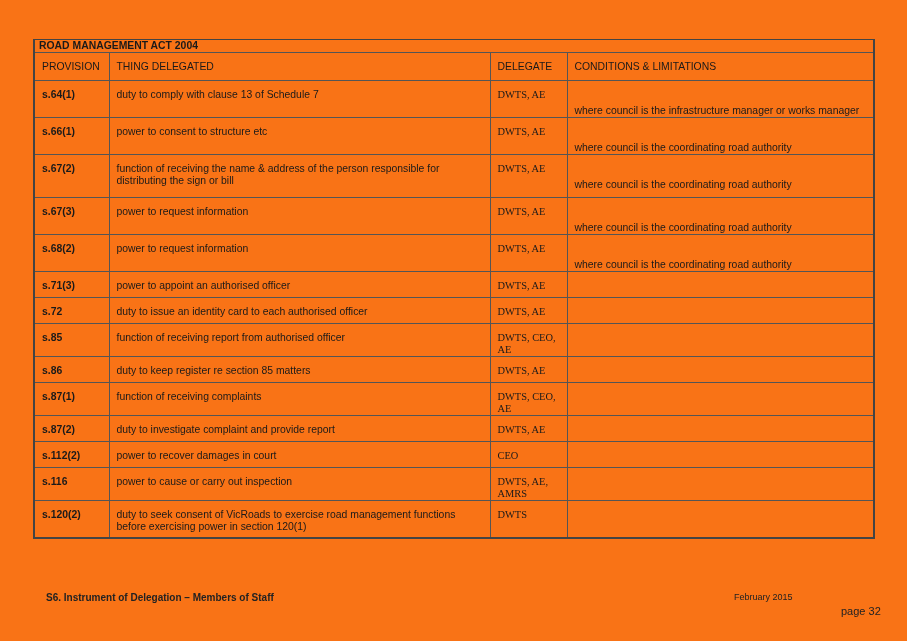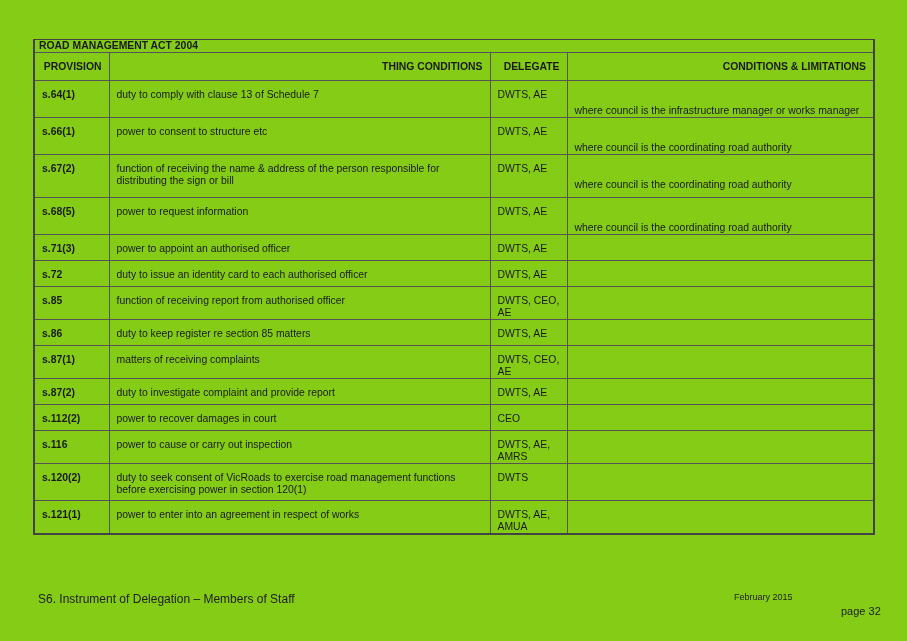"ROAD MANAGEMENT ACT 2004" .page { background: #84cc16 -> #f97316 }
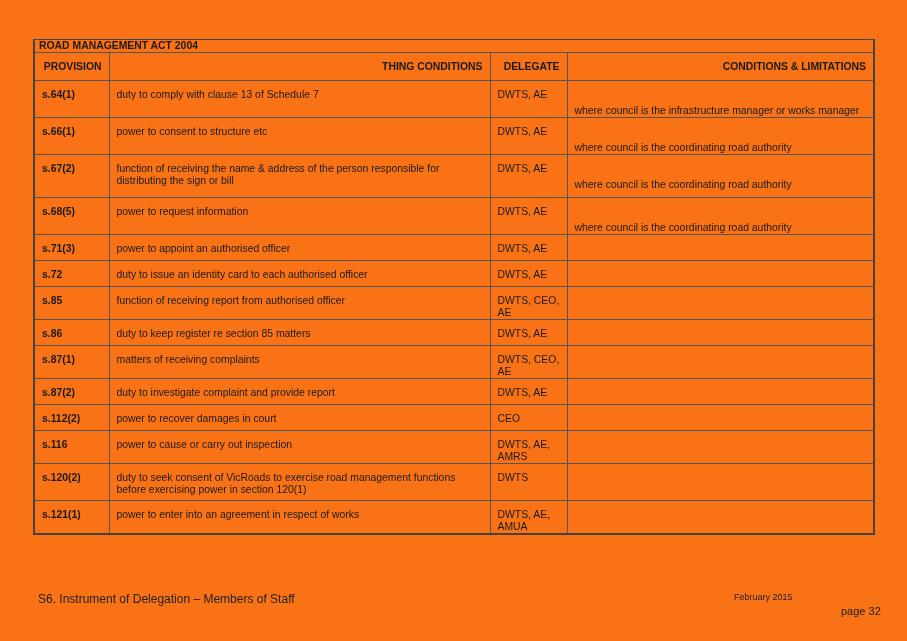"PROVISION" table.deleg tr.head-row th { font-weight: bold -> normal; text-align: right -> left }
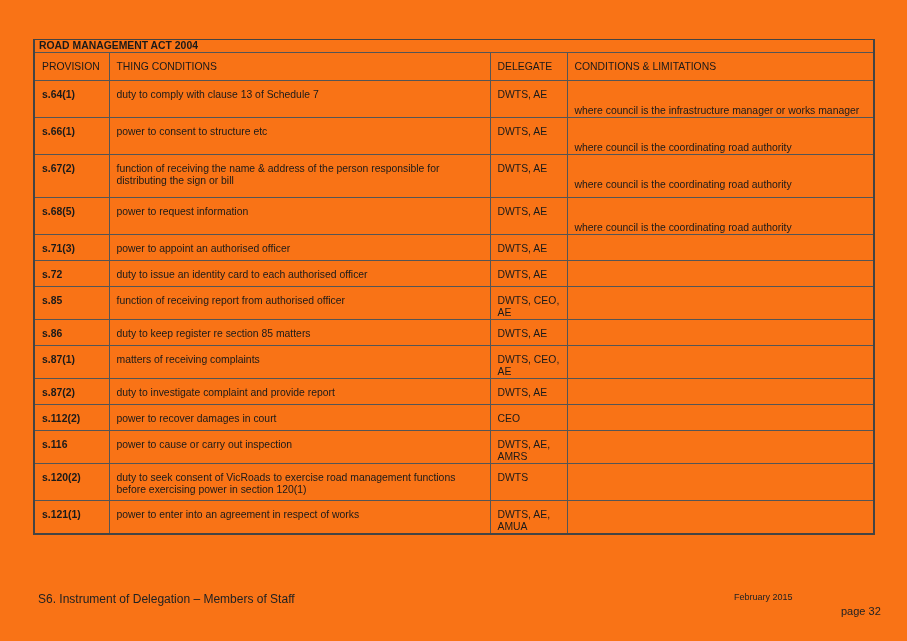"THING CONDITIONS" th { text: CONDITIONS -> DELEGATED }
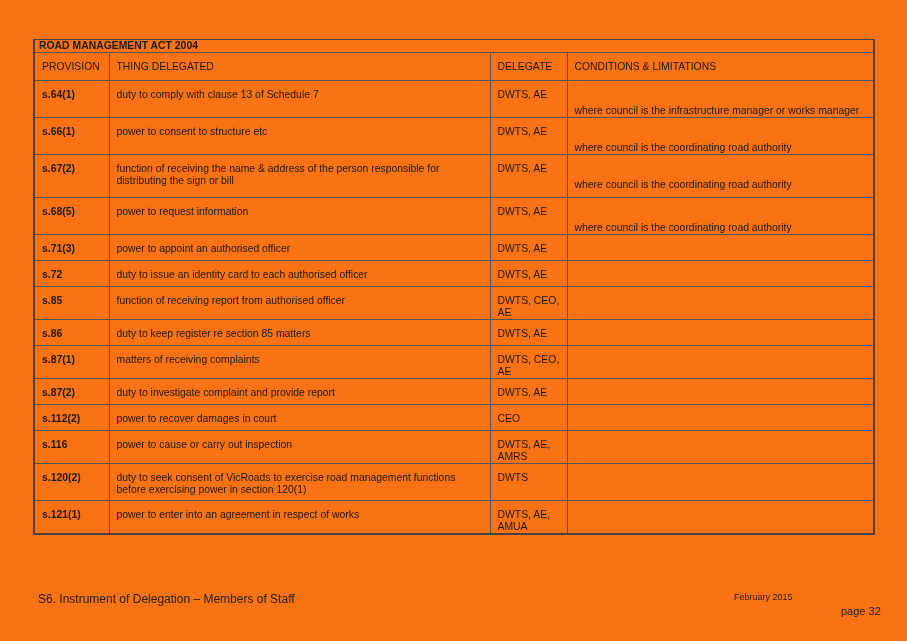"DWTS, AE" table.deleg td.dele { font-family: none -> Liberation Serif, serif }
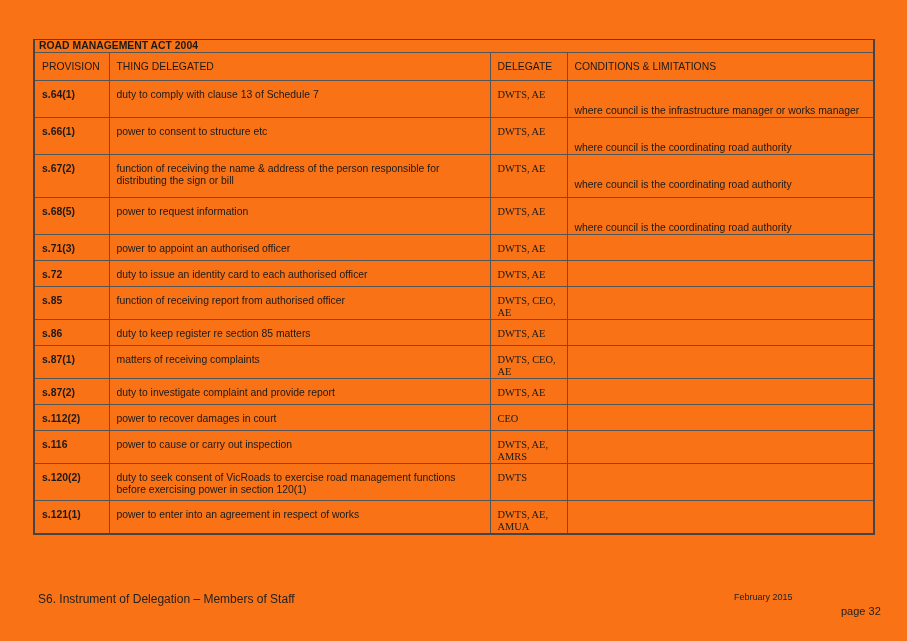"s.67(3)" tr { html: none -> <tr> <td>s.67(3)</td> <td>power to request information</td> <td>DWTS, AE</td> <td>where council is the coordinating road authority</td> </tr> }
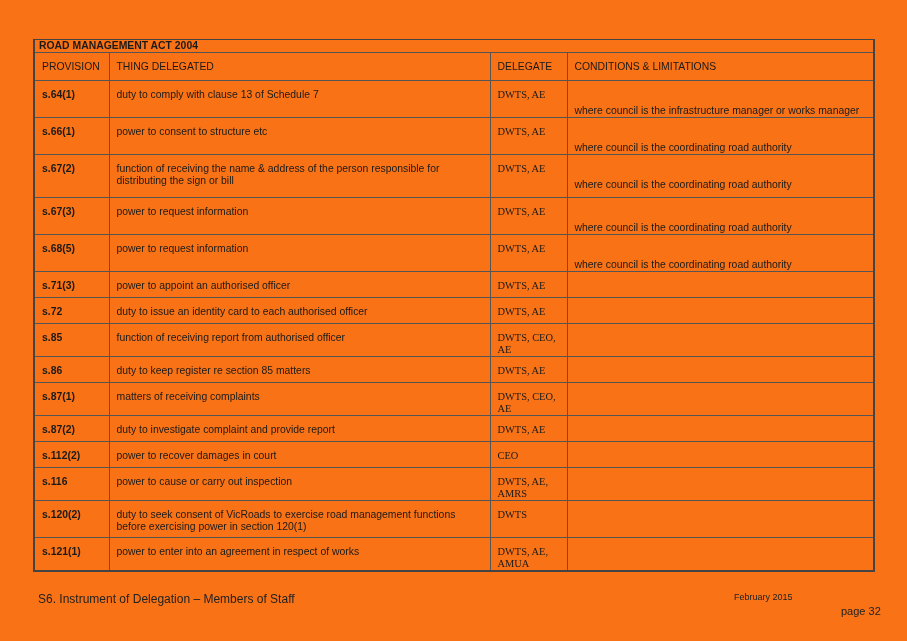"s.68(5)" td.prov { text: 5 -> 2 }
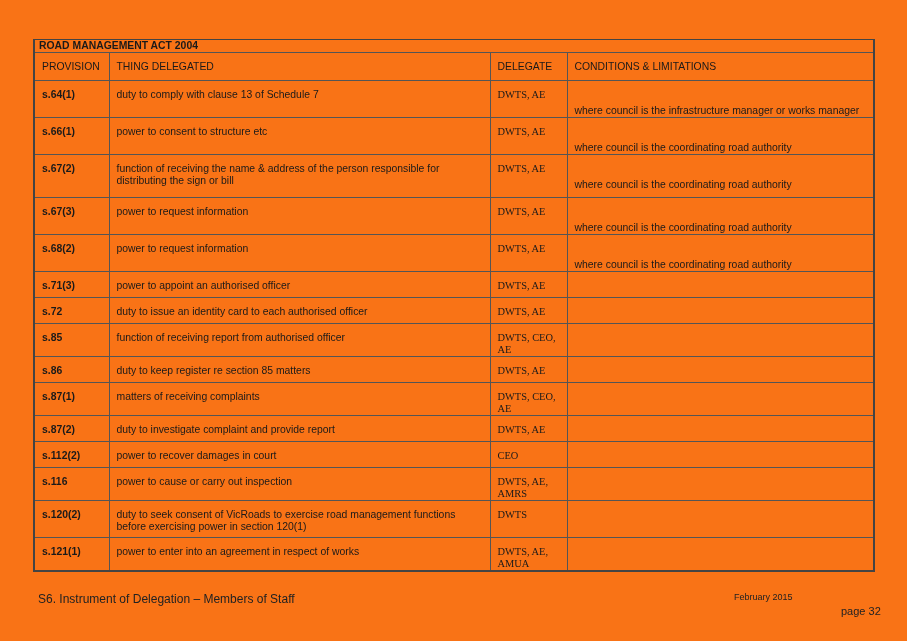"matters of receiving complaints" td.thing { text: matters -> function }
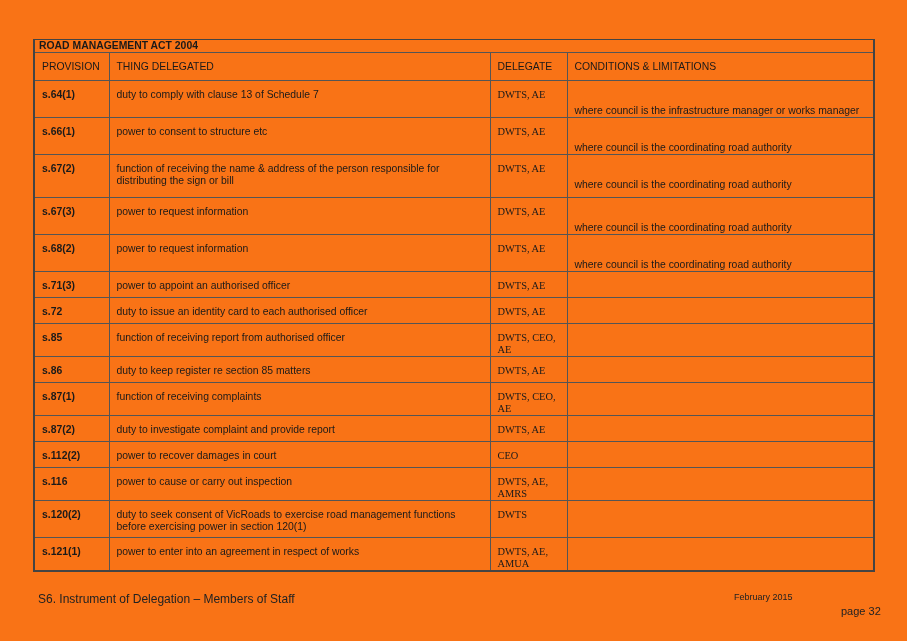"s.121(1)" tr { html: <tr> <td>s.121(1)</td> <td>power to enter into an agreement in respect of works</td> <td>DWTS, AE, AMUA</td> <td></td> </tr> -> none }
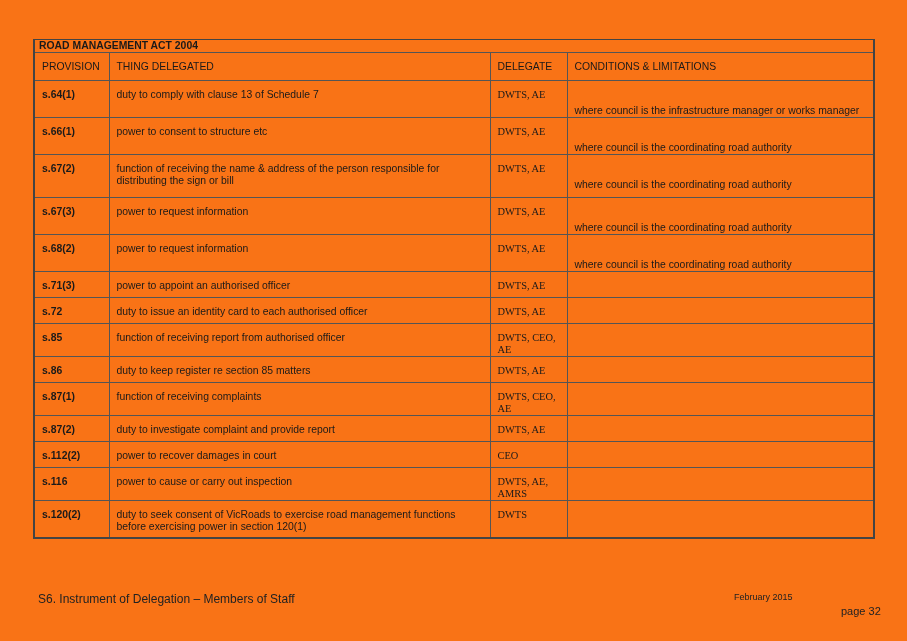"S6. Instrument of Delegation –" .footer-left { font-size: 12px -> 10px; font-weight: none -> bold; left: 38px -> 46px }
